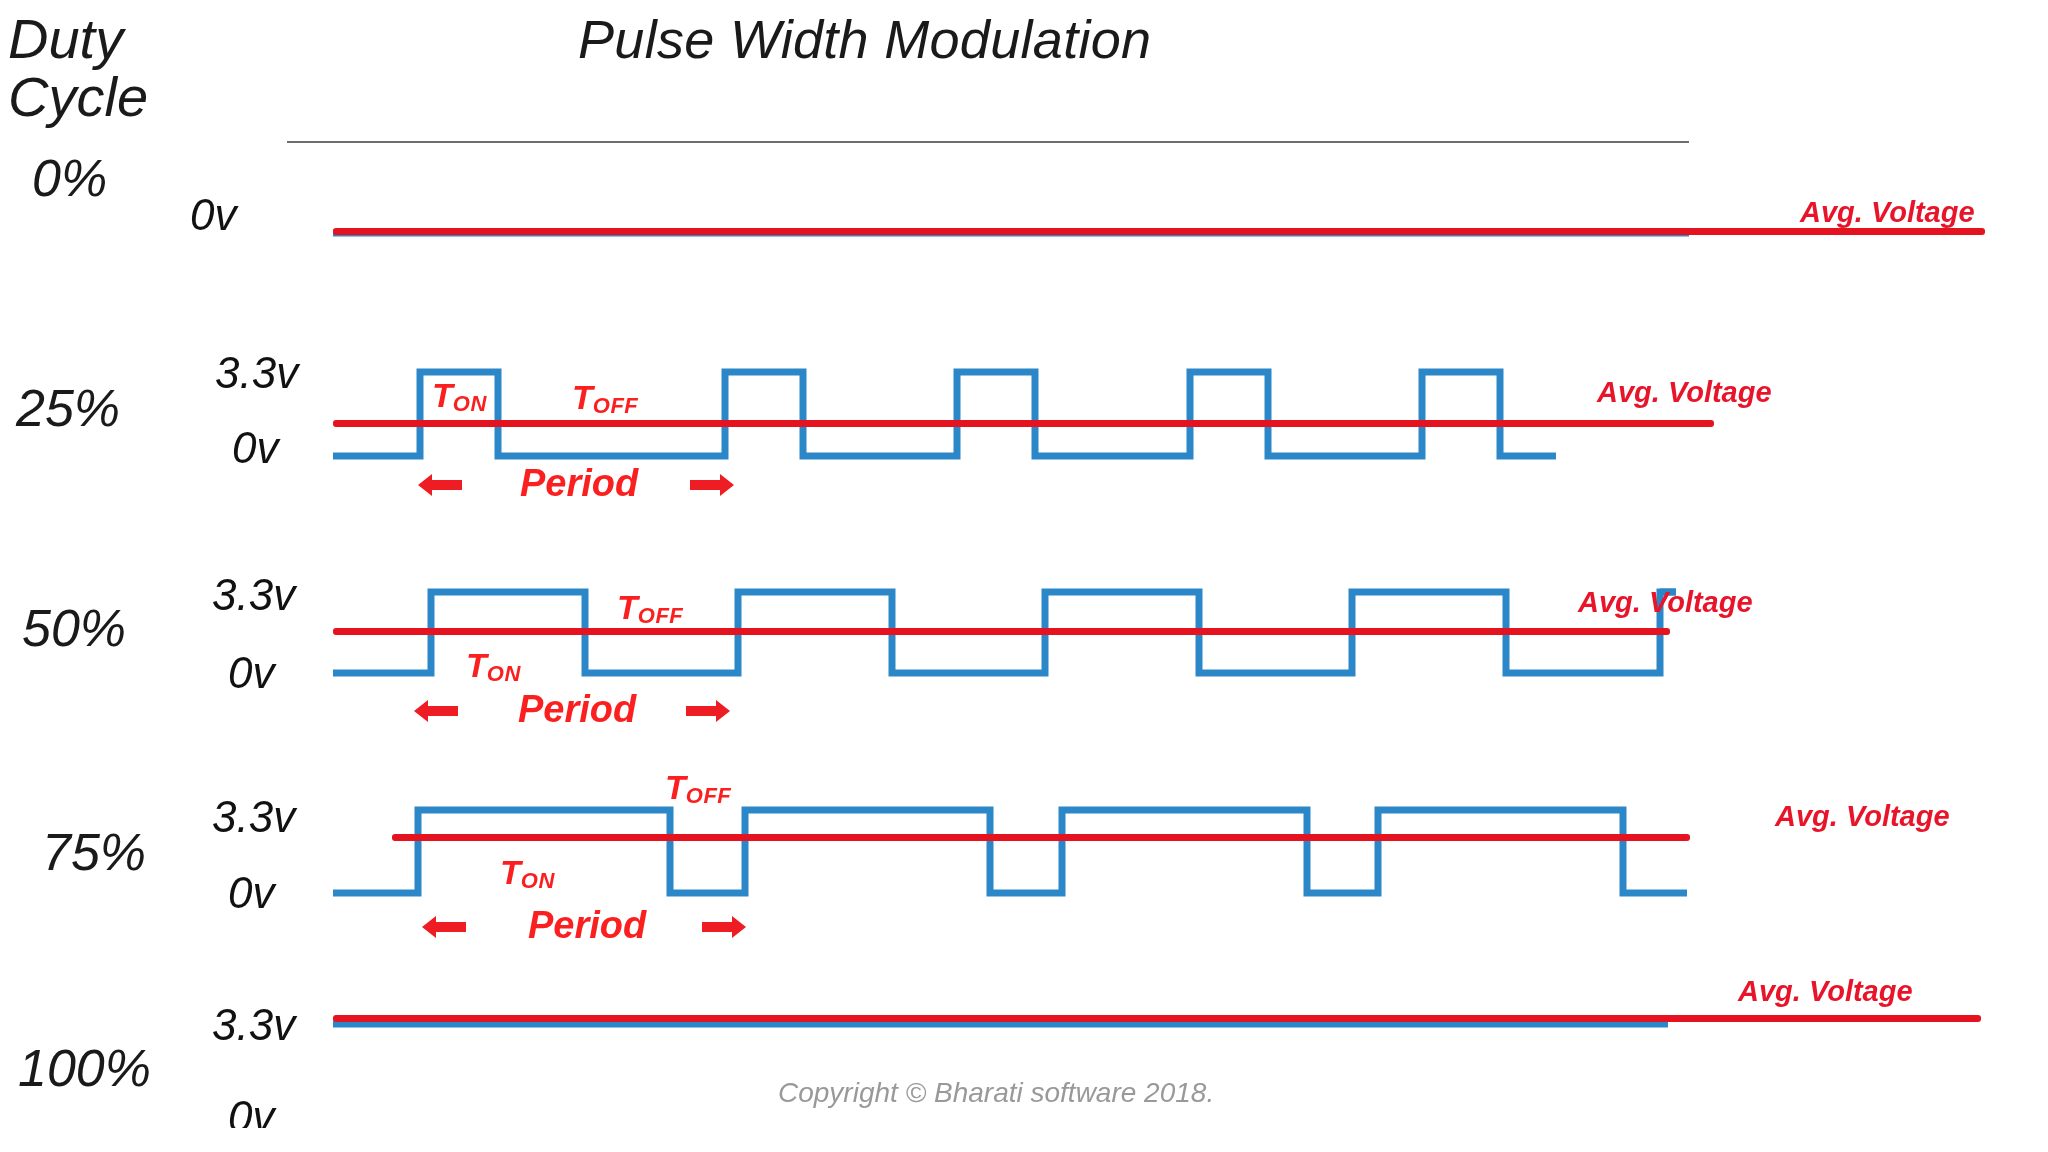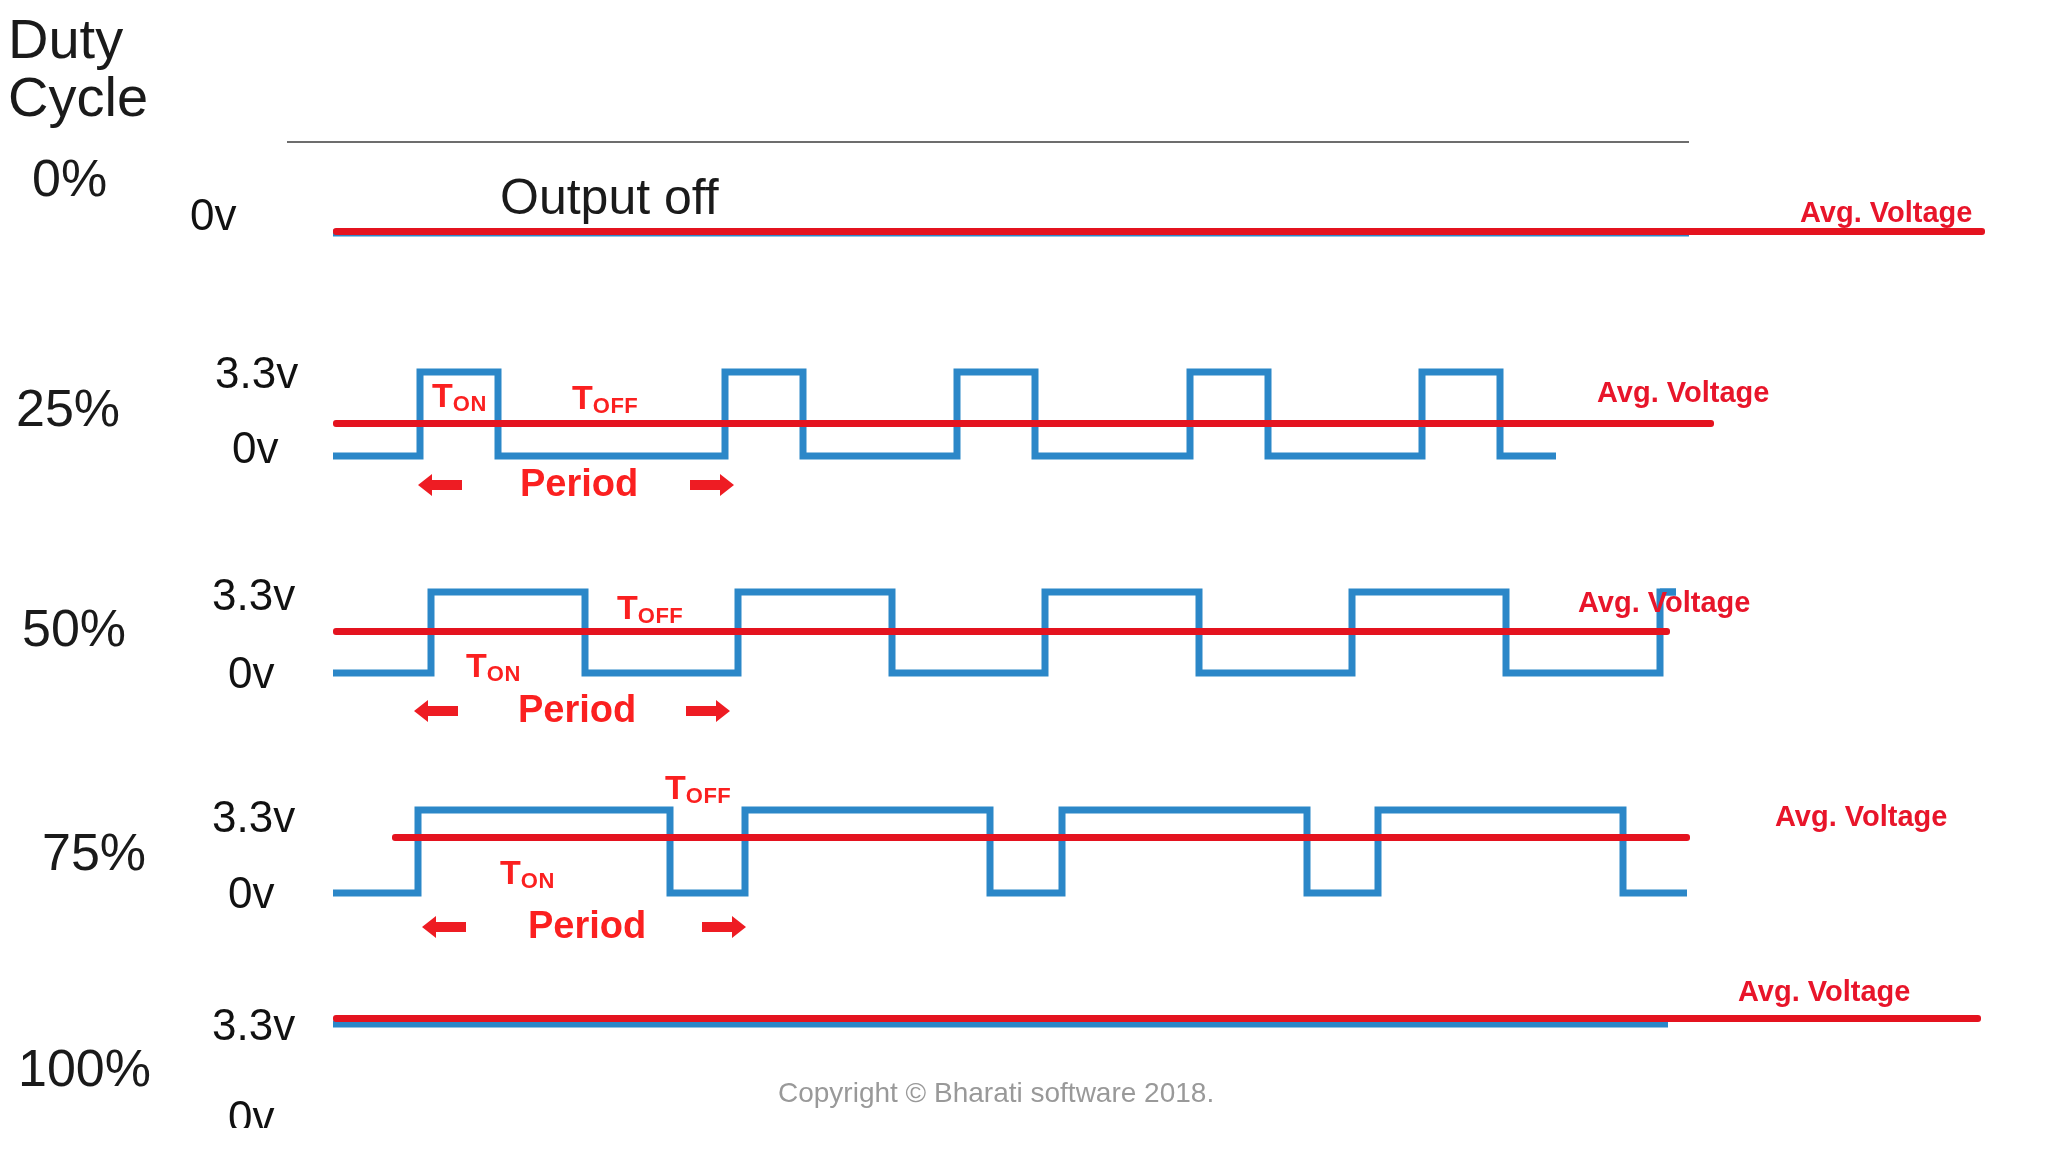"Duty" #stage { font-style: none -> italic }
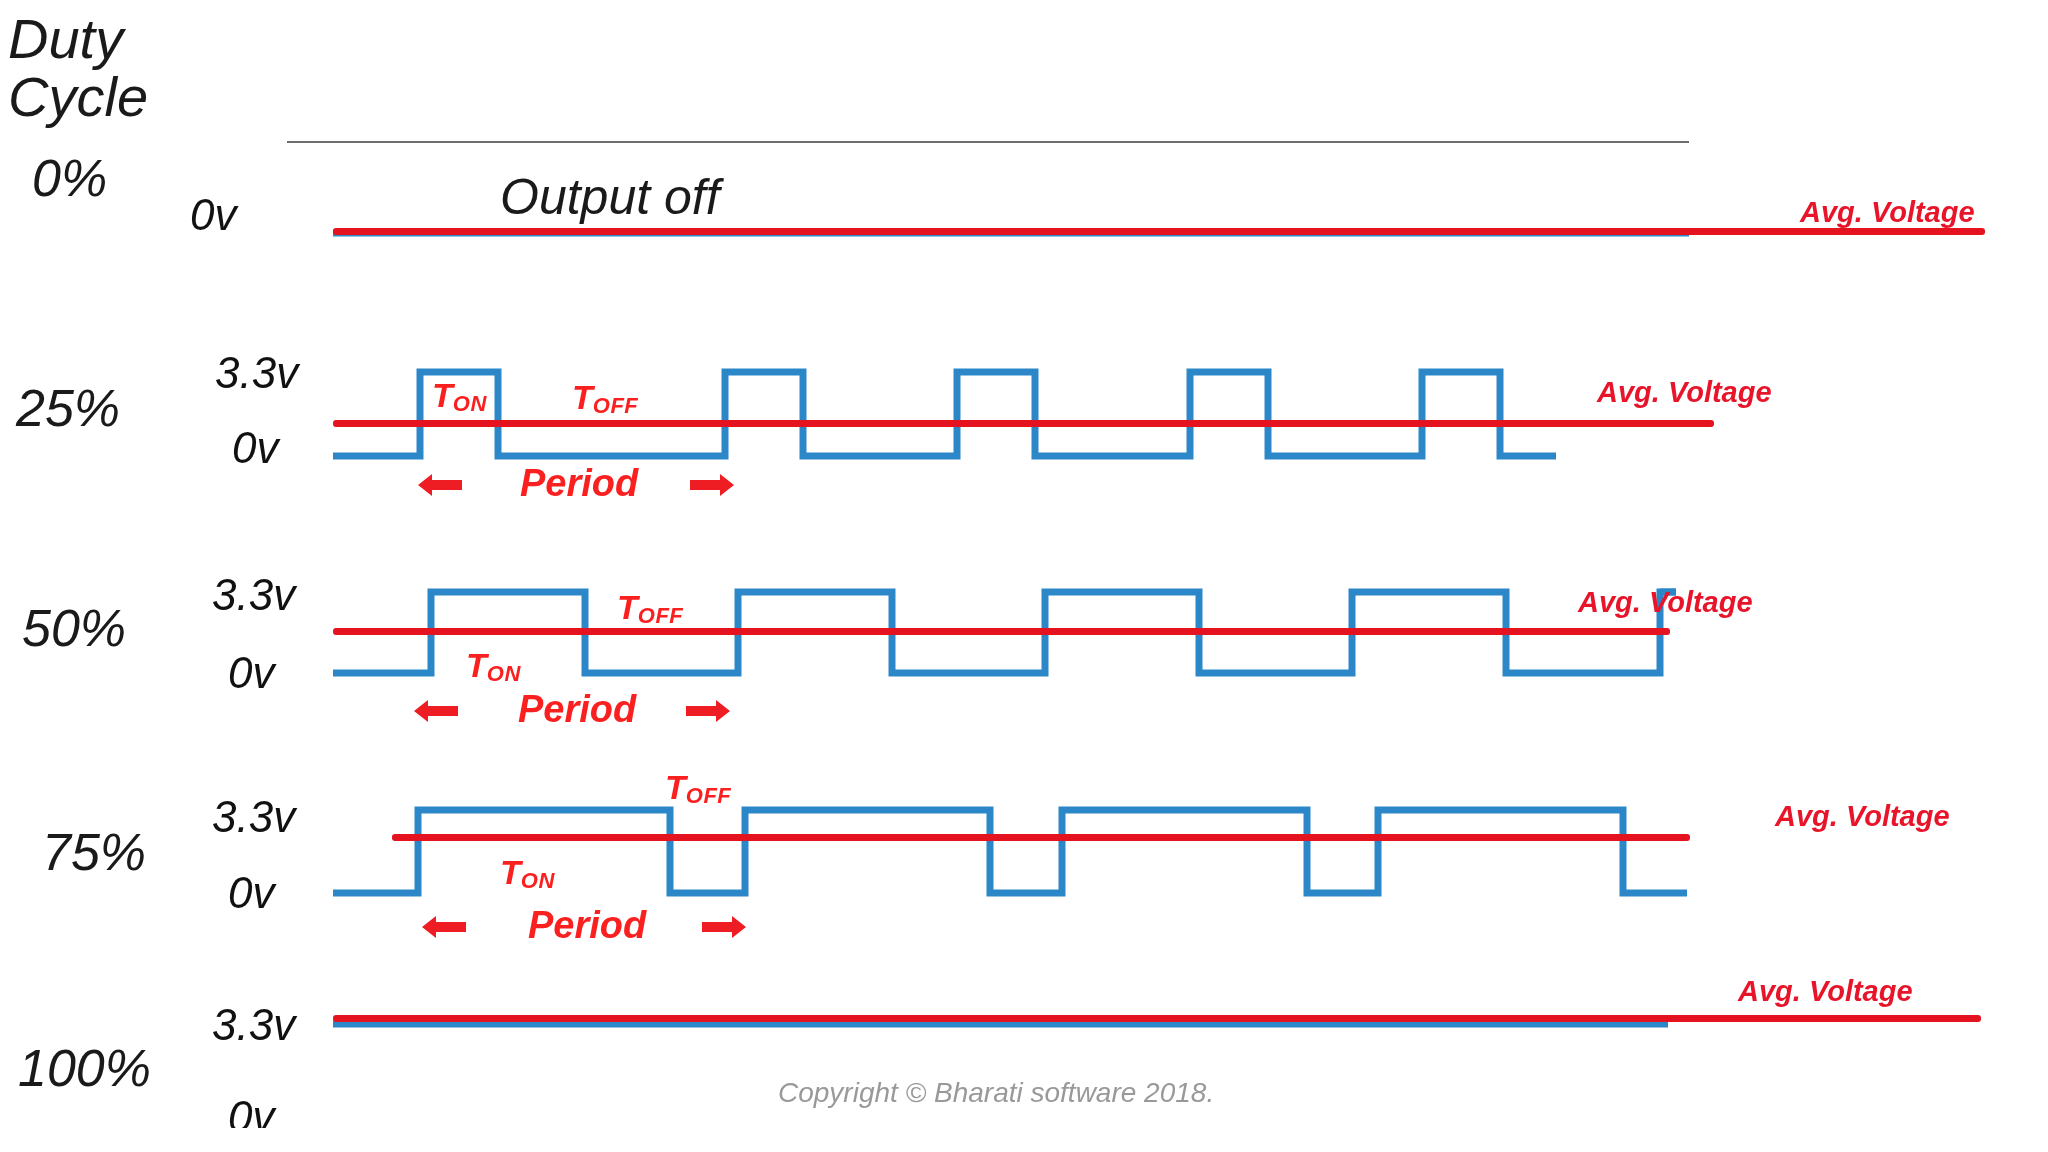"Pulse Width Modulation" div.title { html: none -> <div>Pulse Width Modulation</div> }
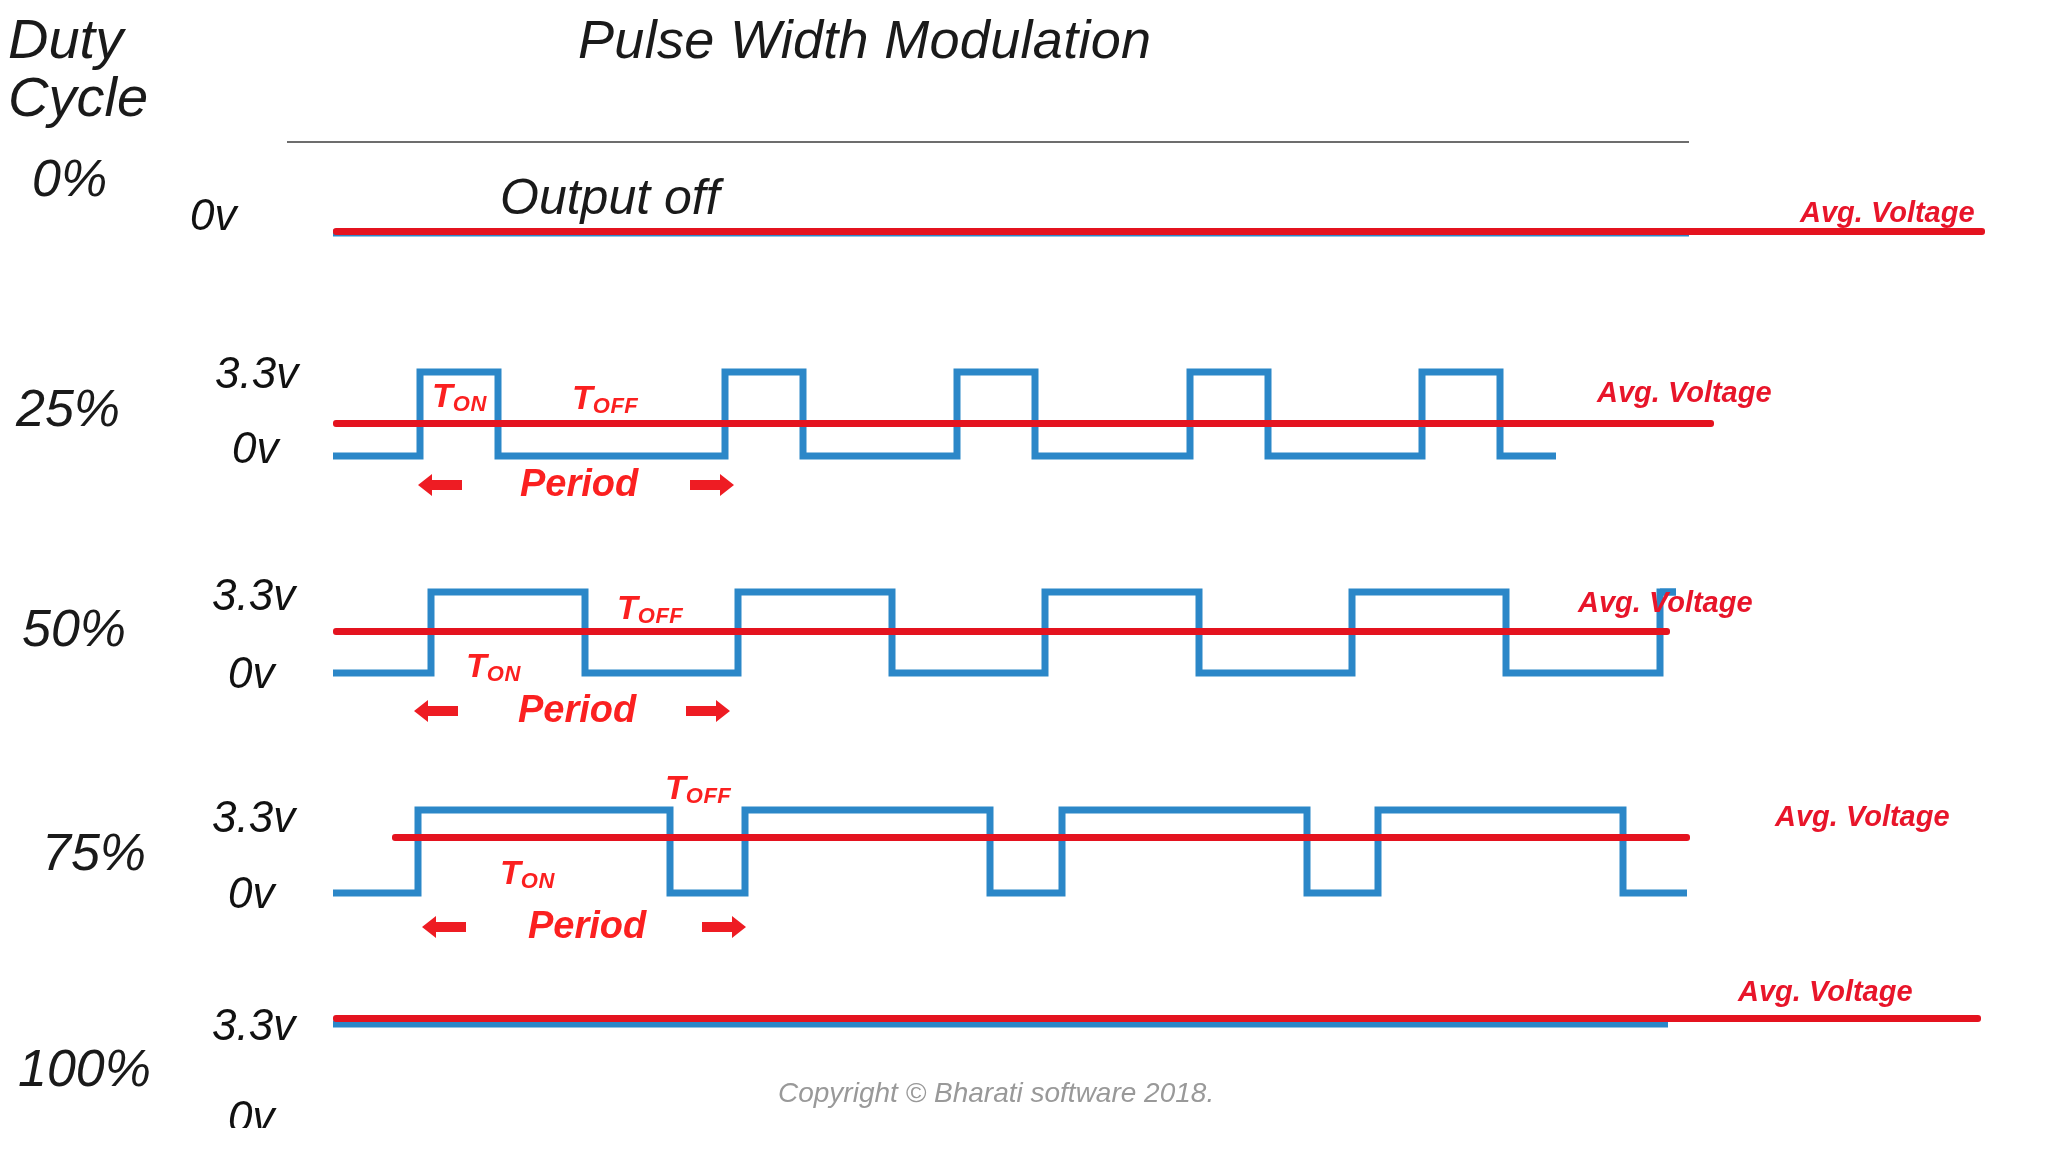"Output off" div.bigtext { html: <div>Output off</div> -> none }
